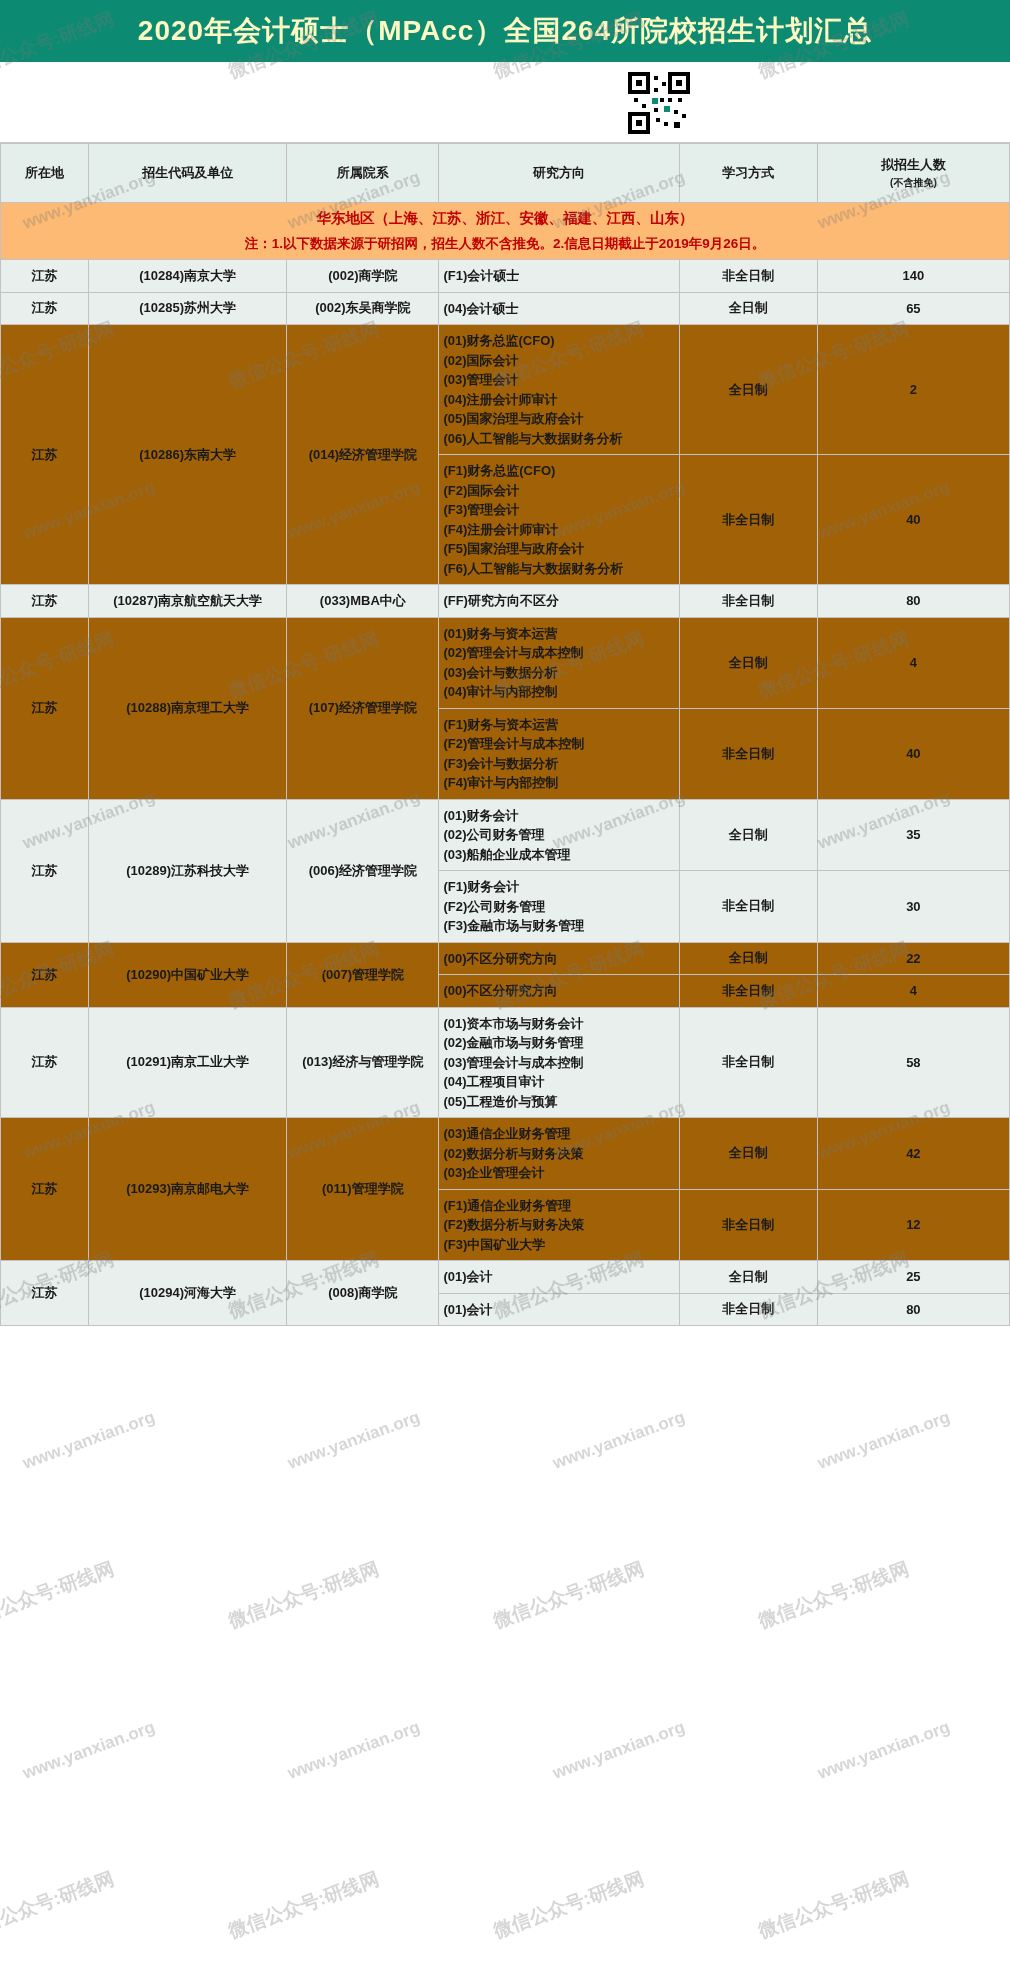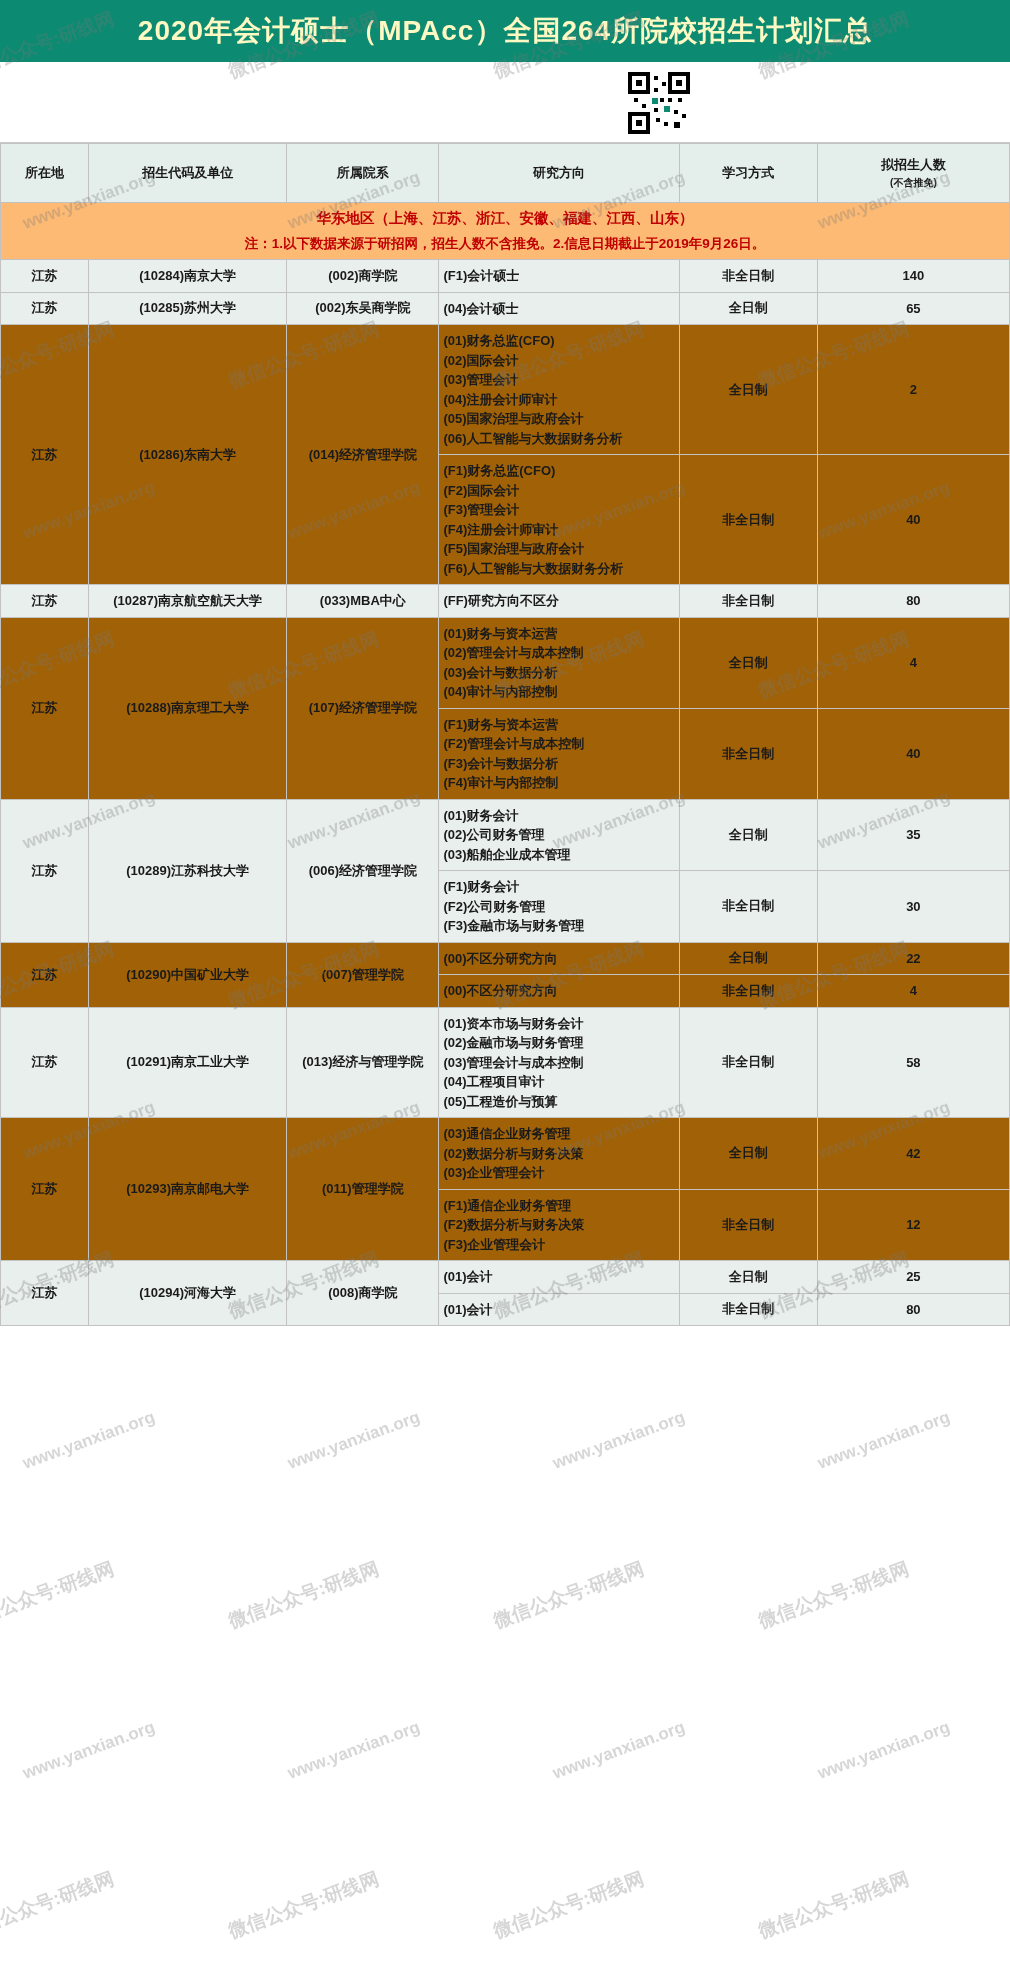"(F3)企业管理会计" span.ln { text: 企业管理会计 -> 中国矿业大学 }
